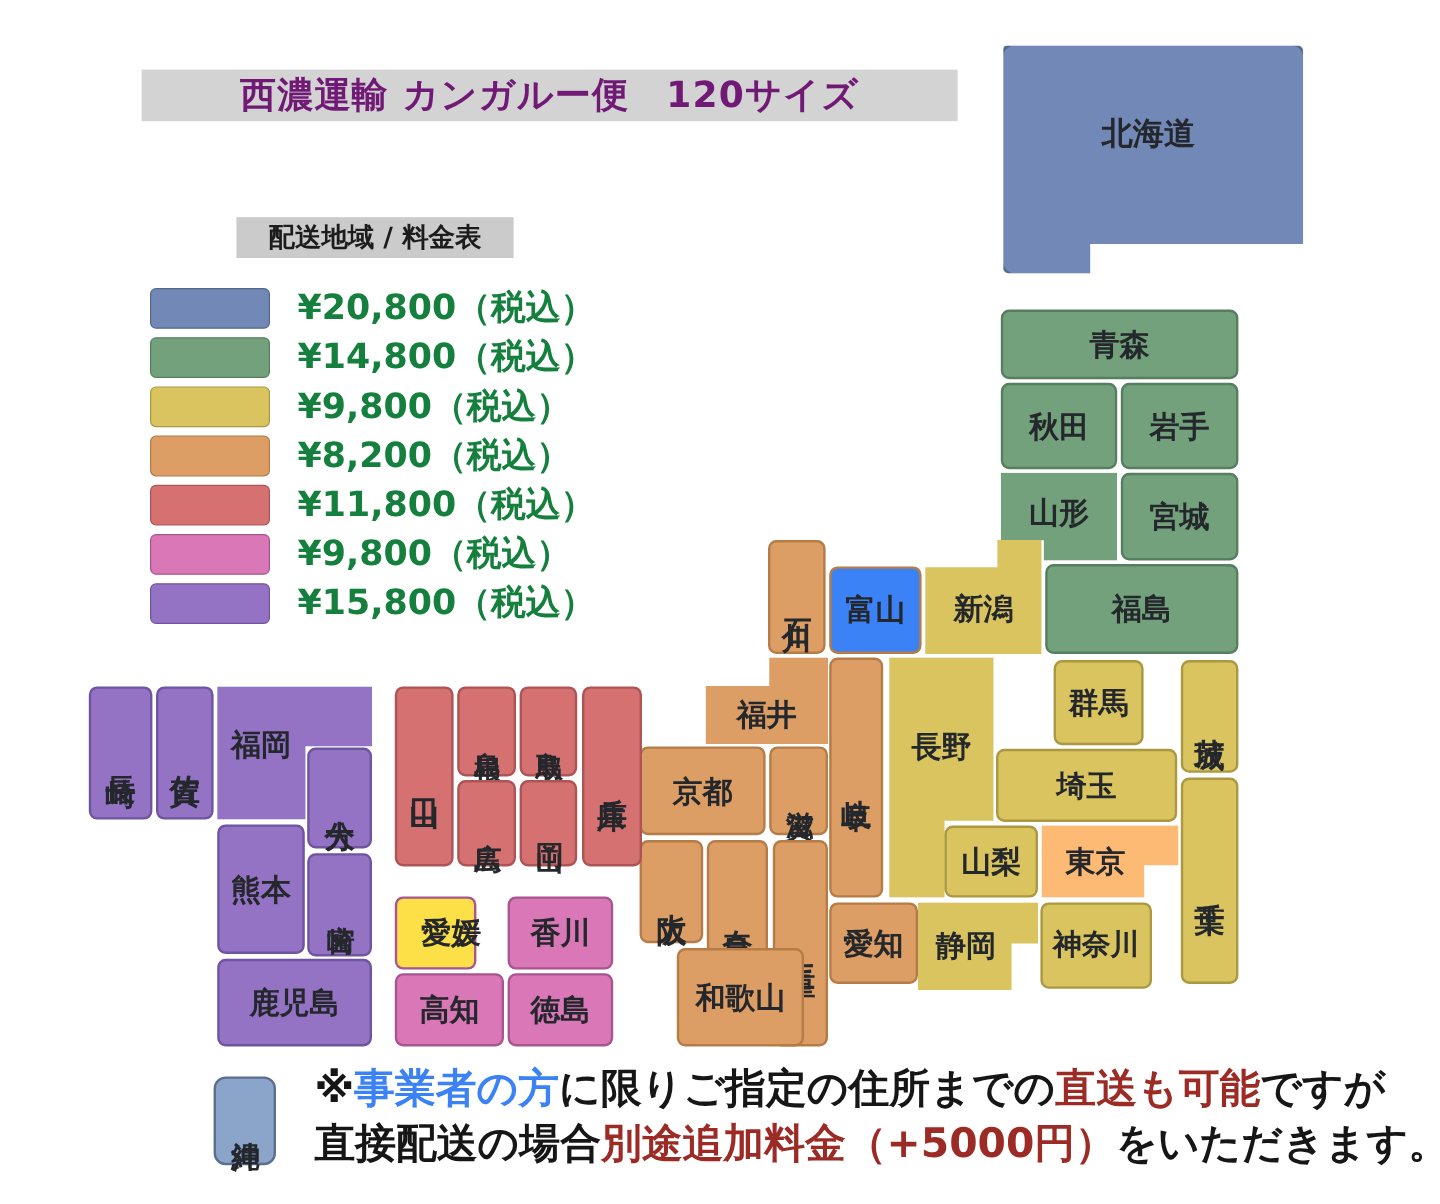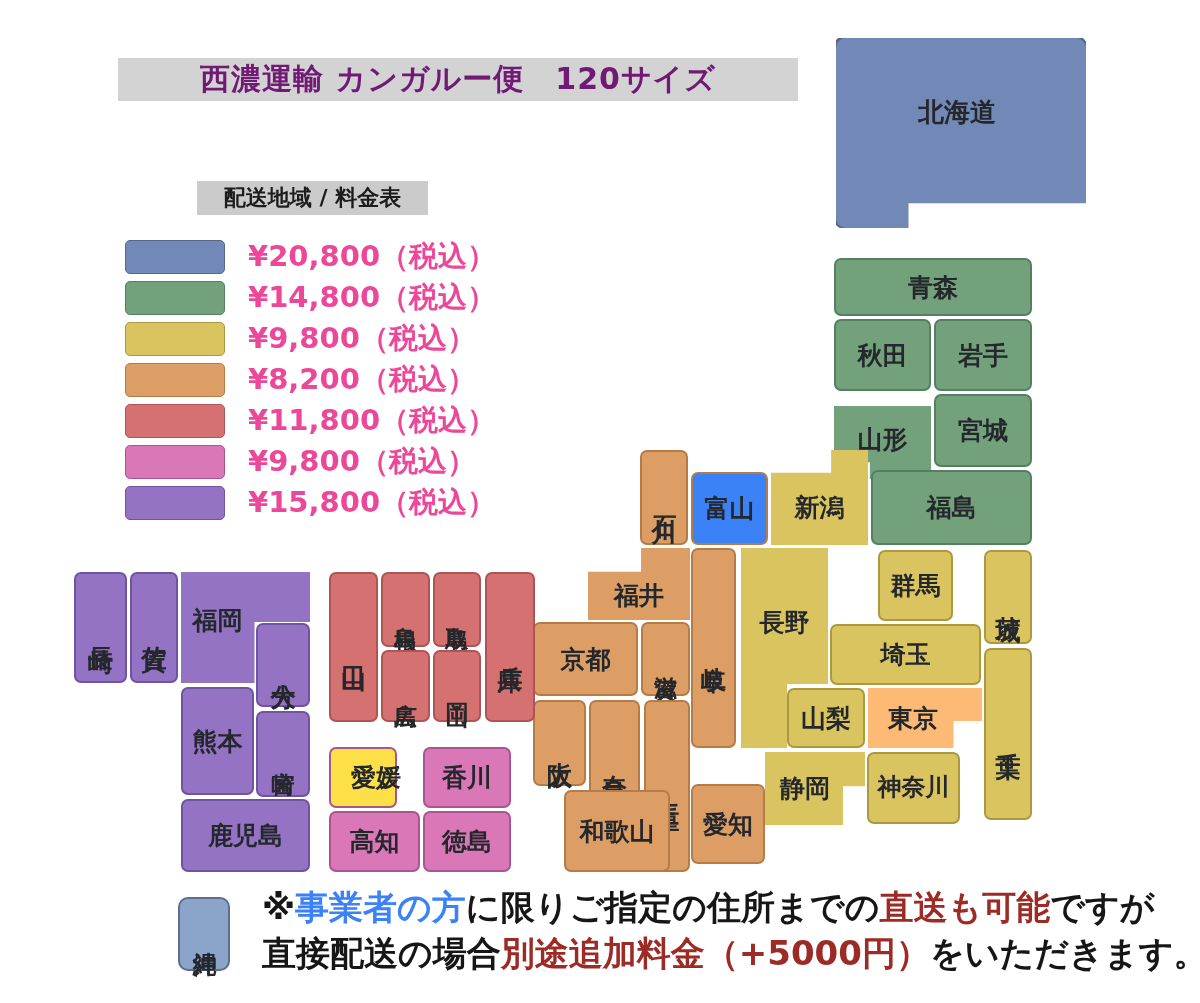"¥20,800（税込）" .price { color: #ec4899 -> #15803d }
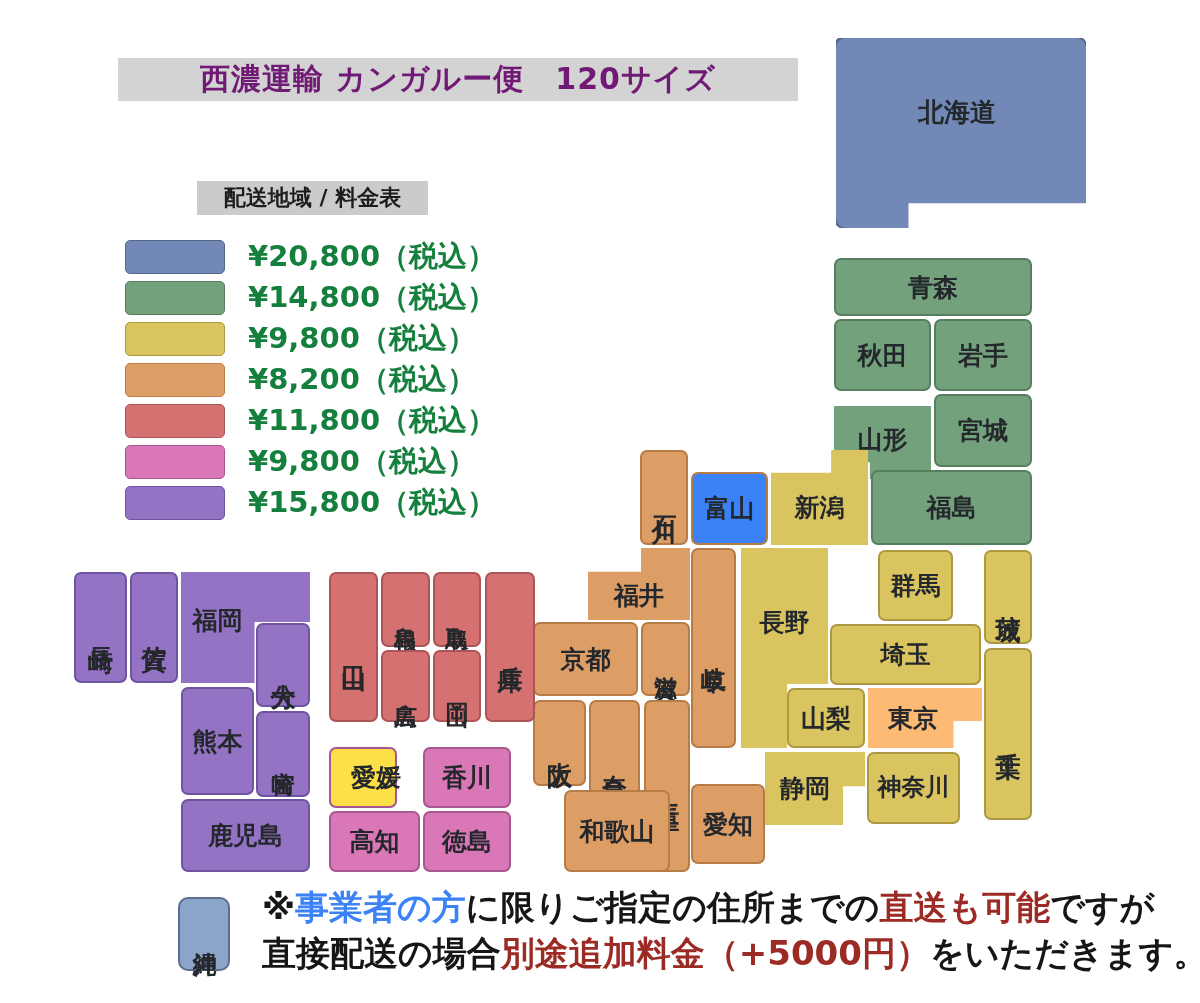"山形" div.pref { margin-top: 12px -> none }
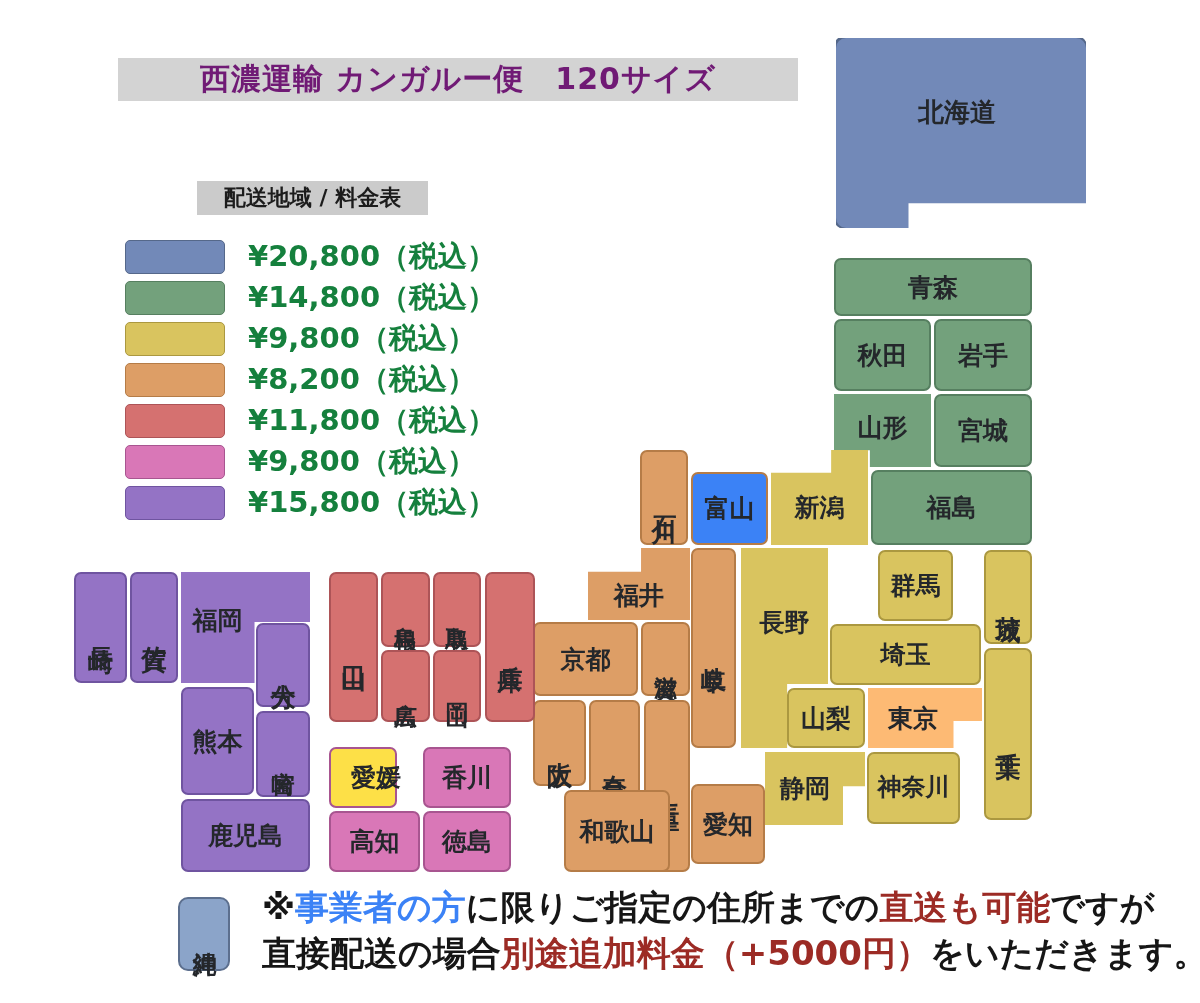"愛知" div.pref { height: 80px -> 68px; top: 784px -> 752px }
